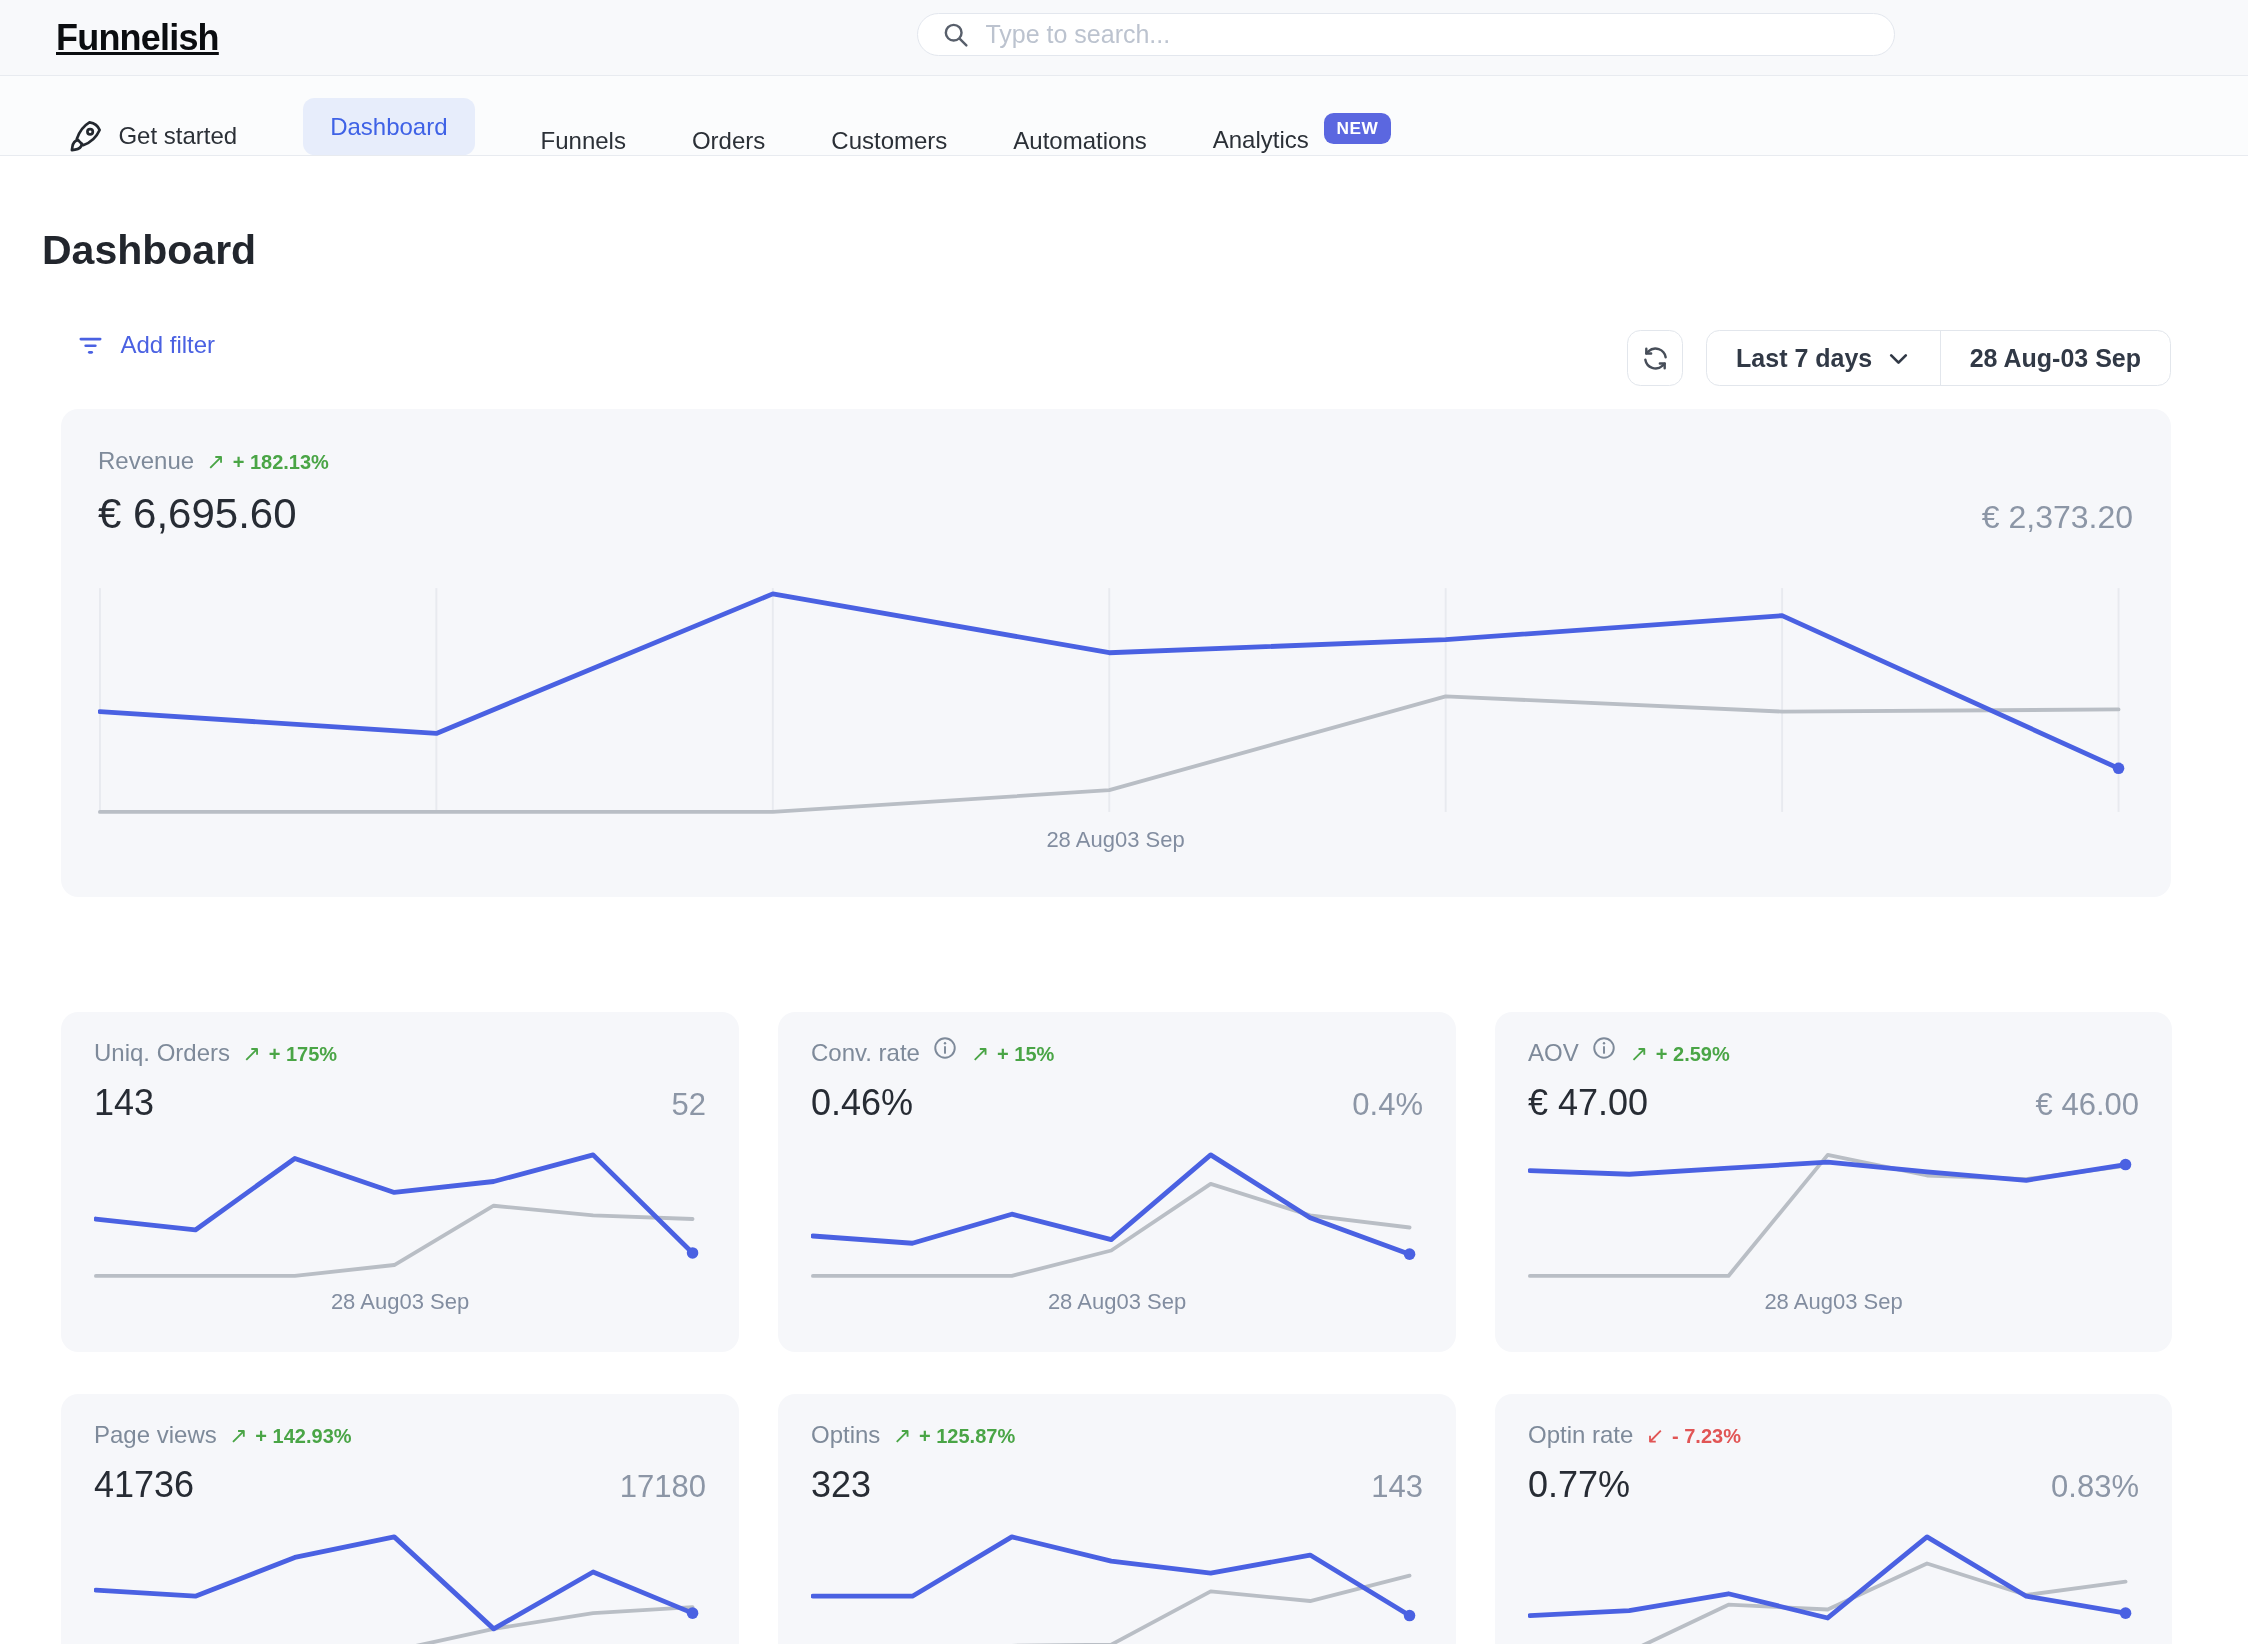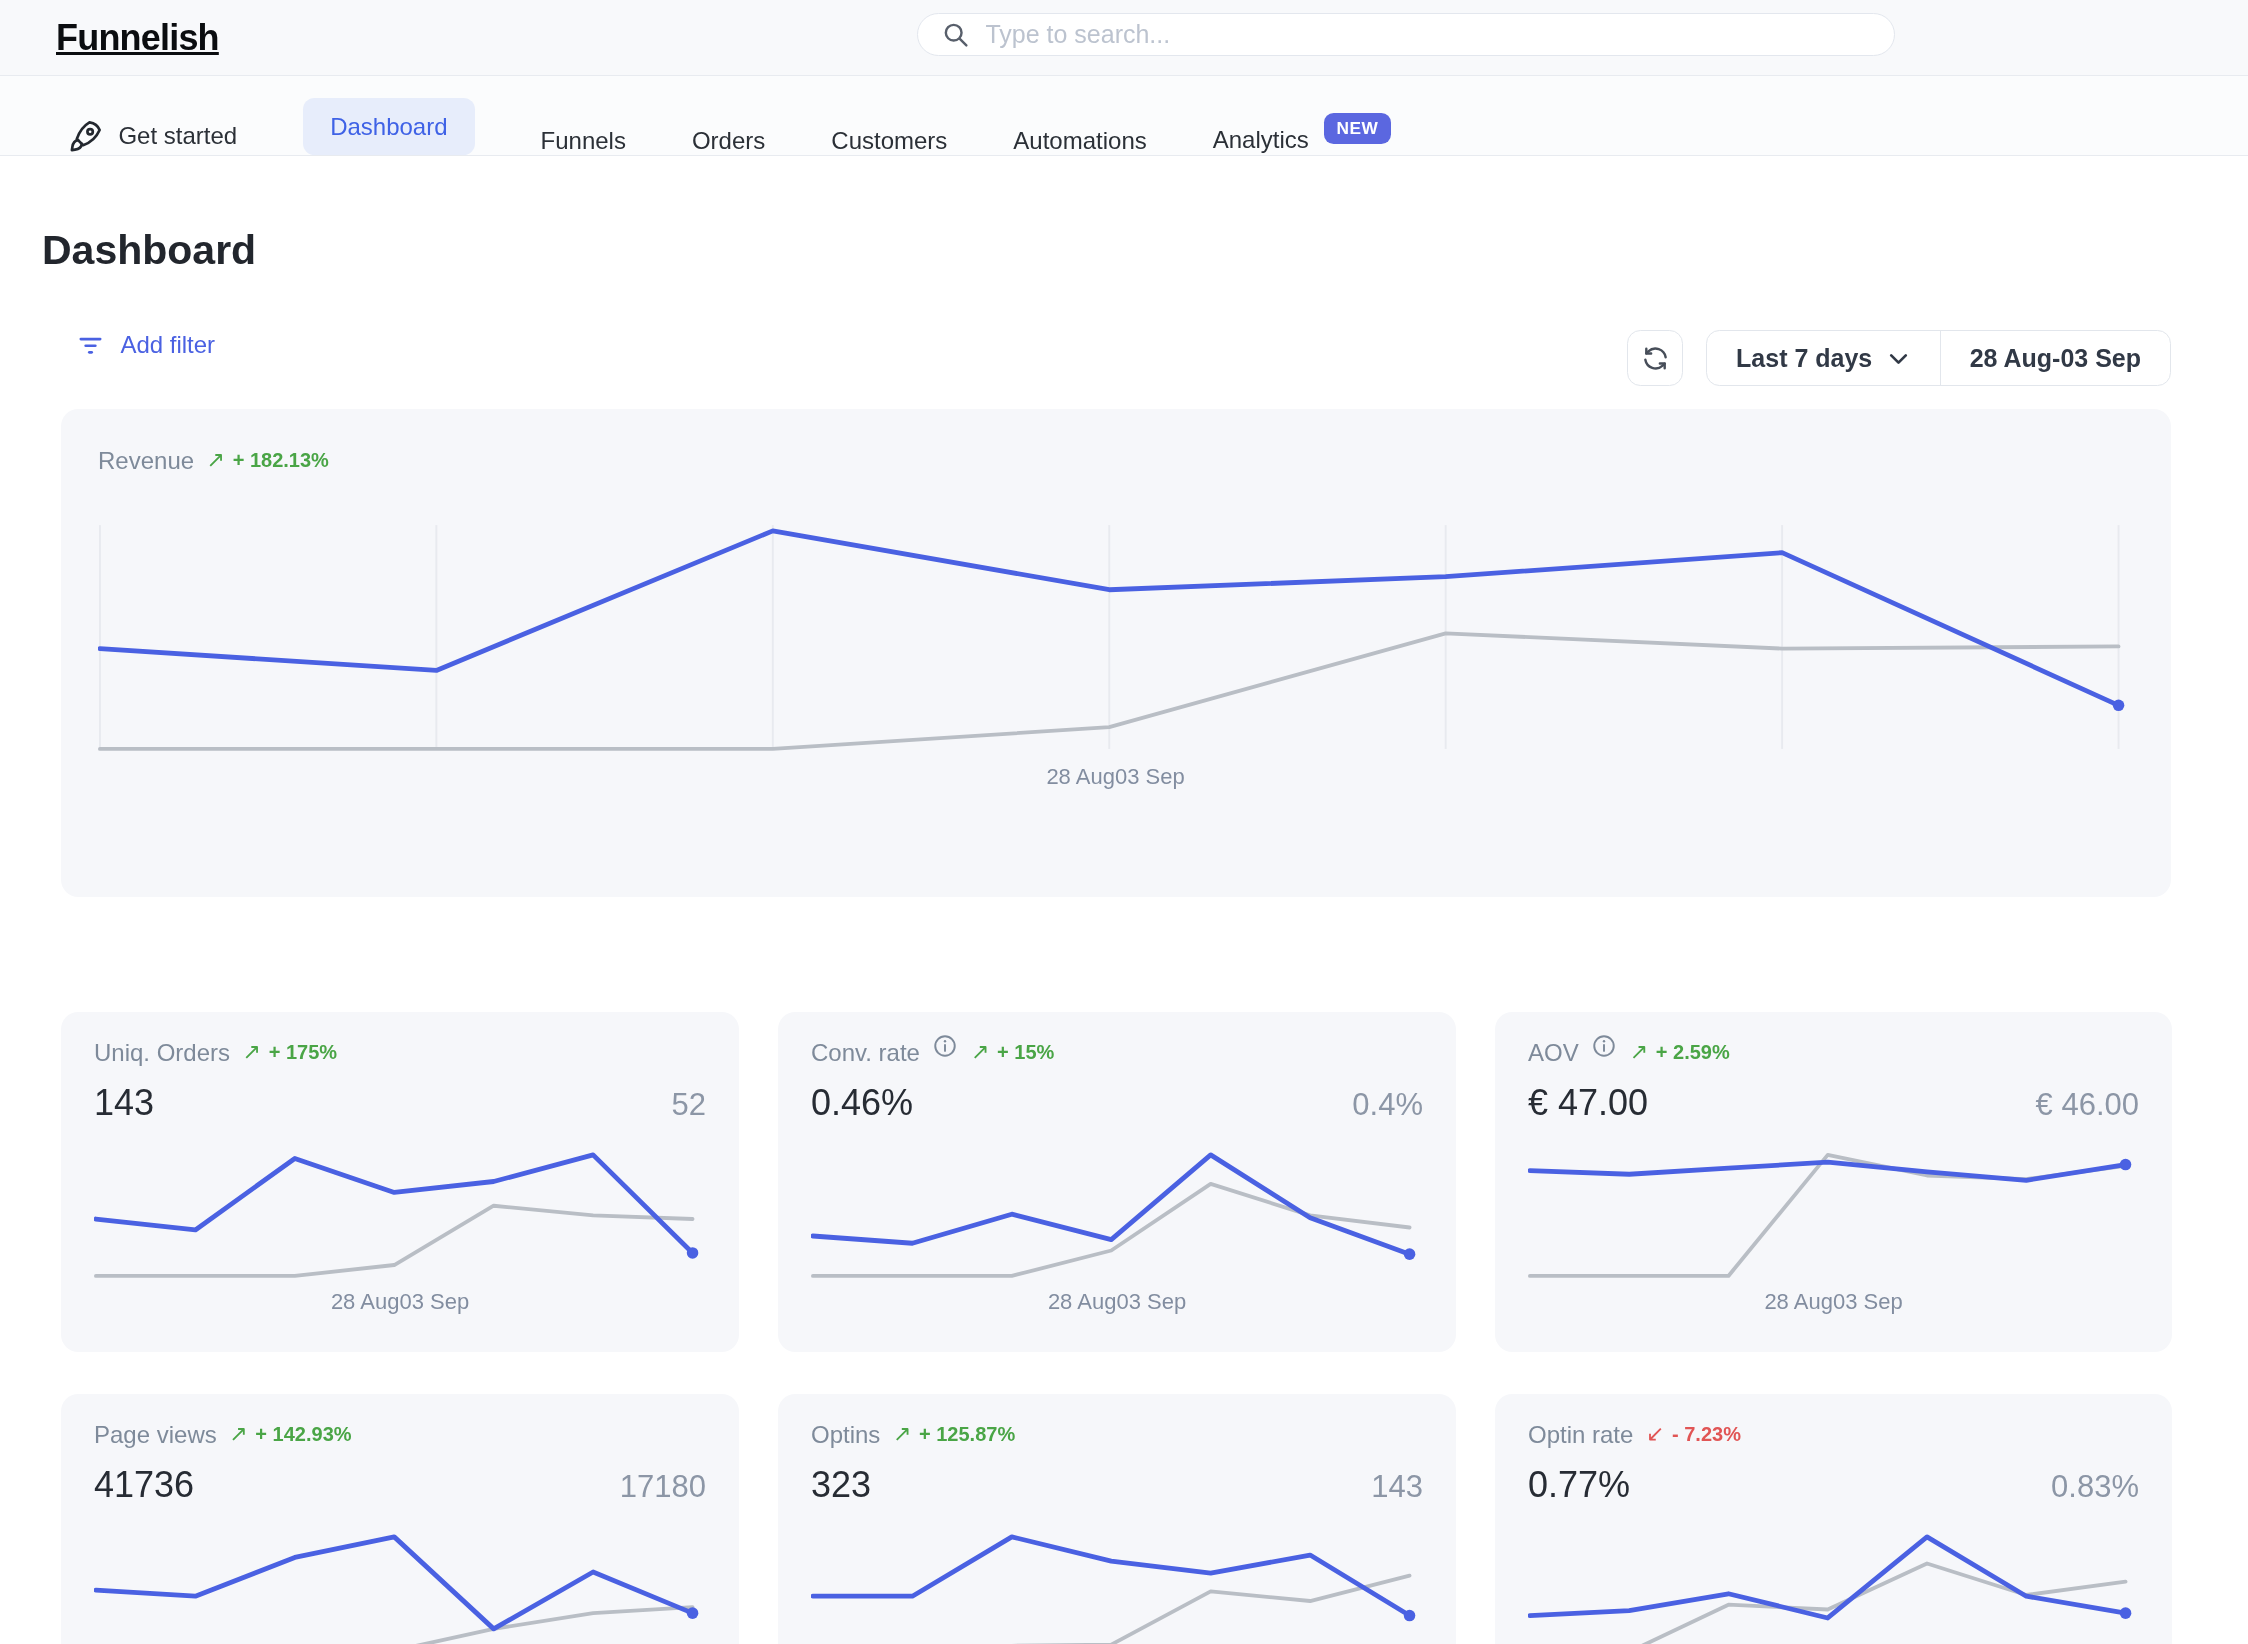"Revenue" .card-head { align-items: flex-start -> flex-end }
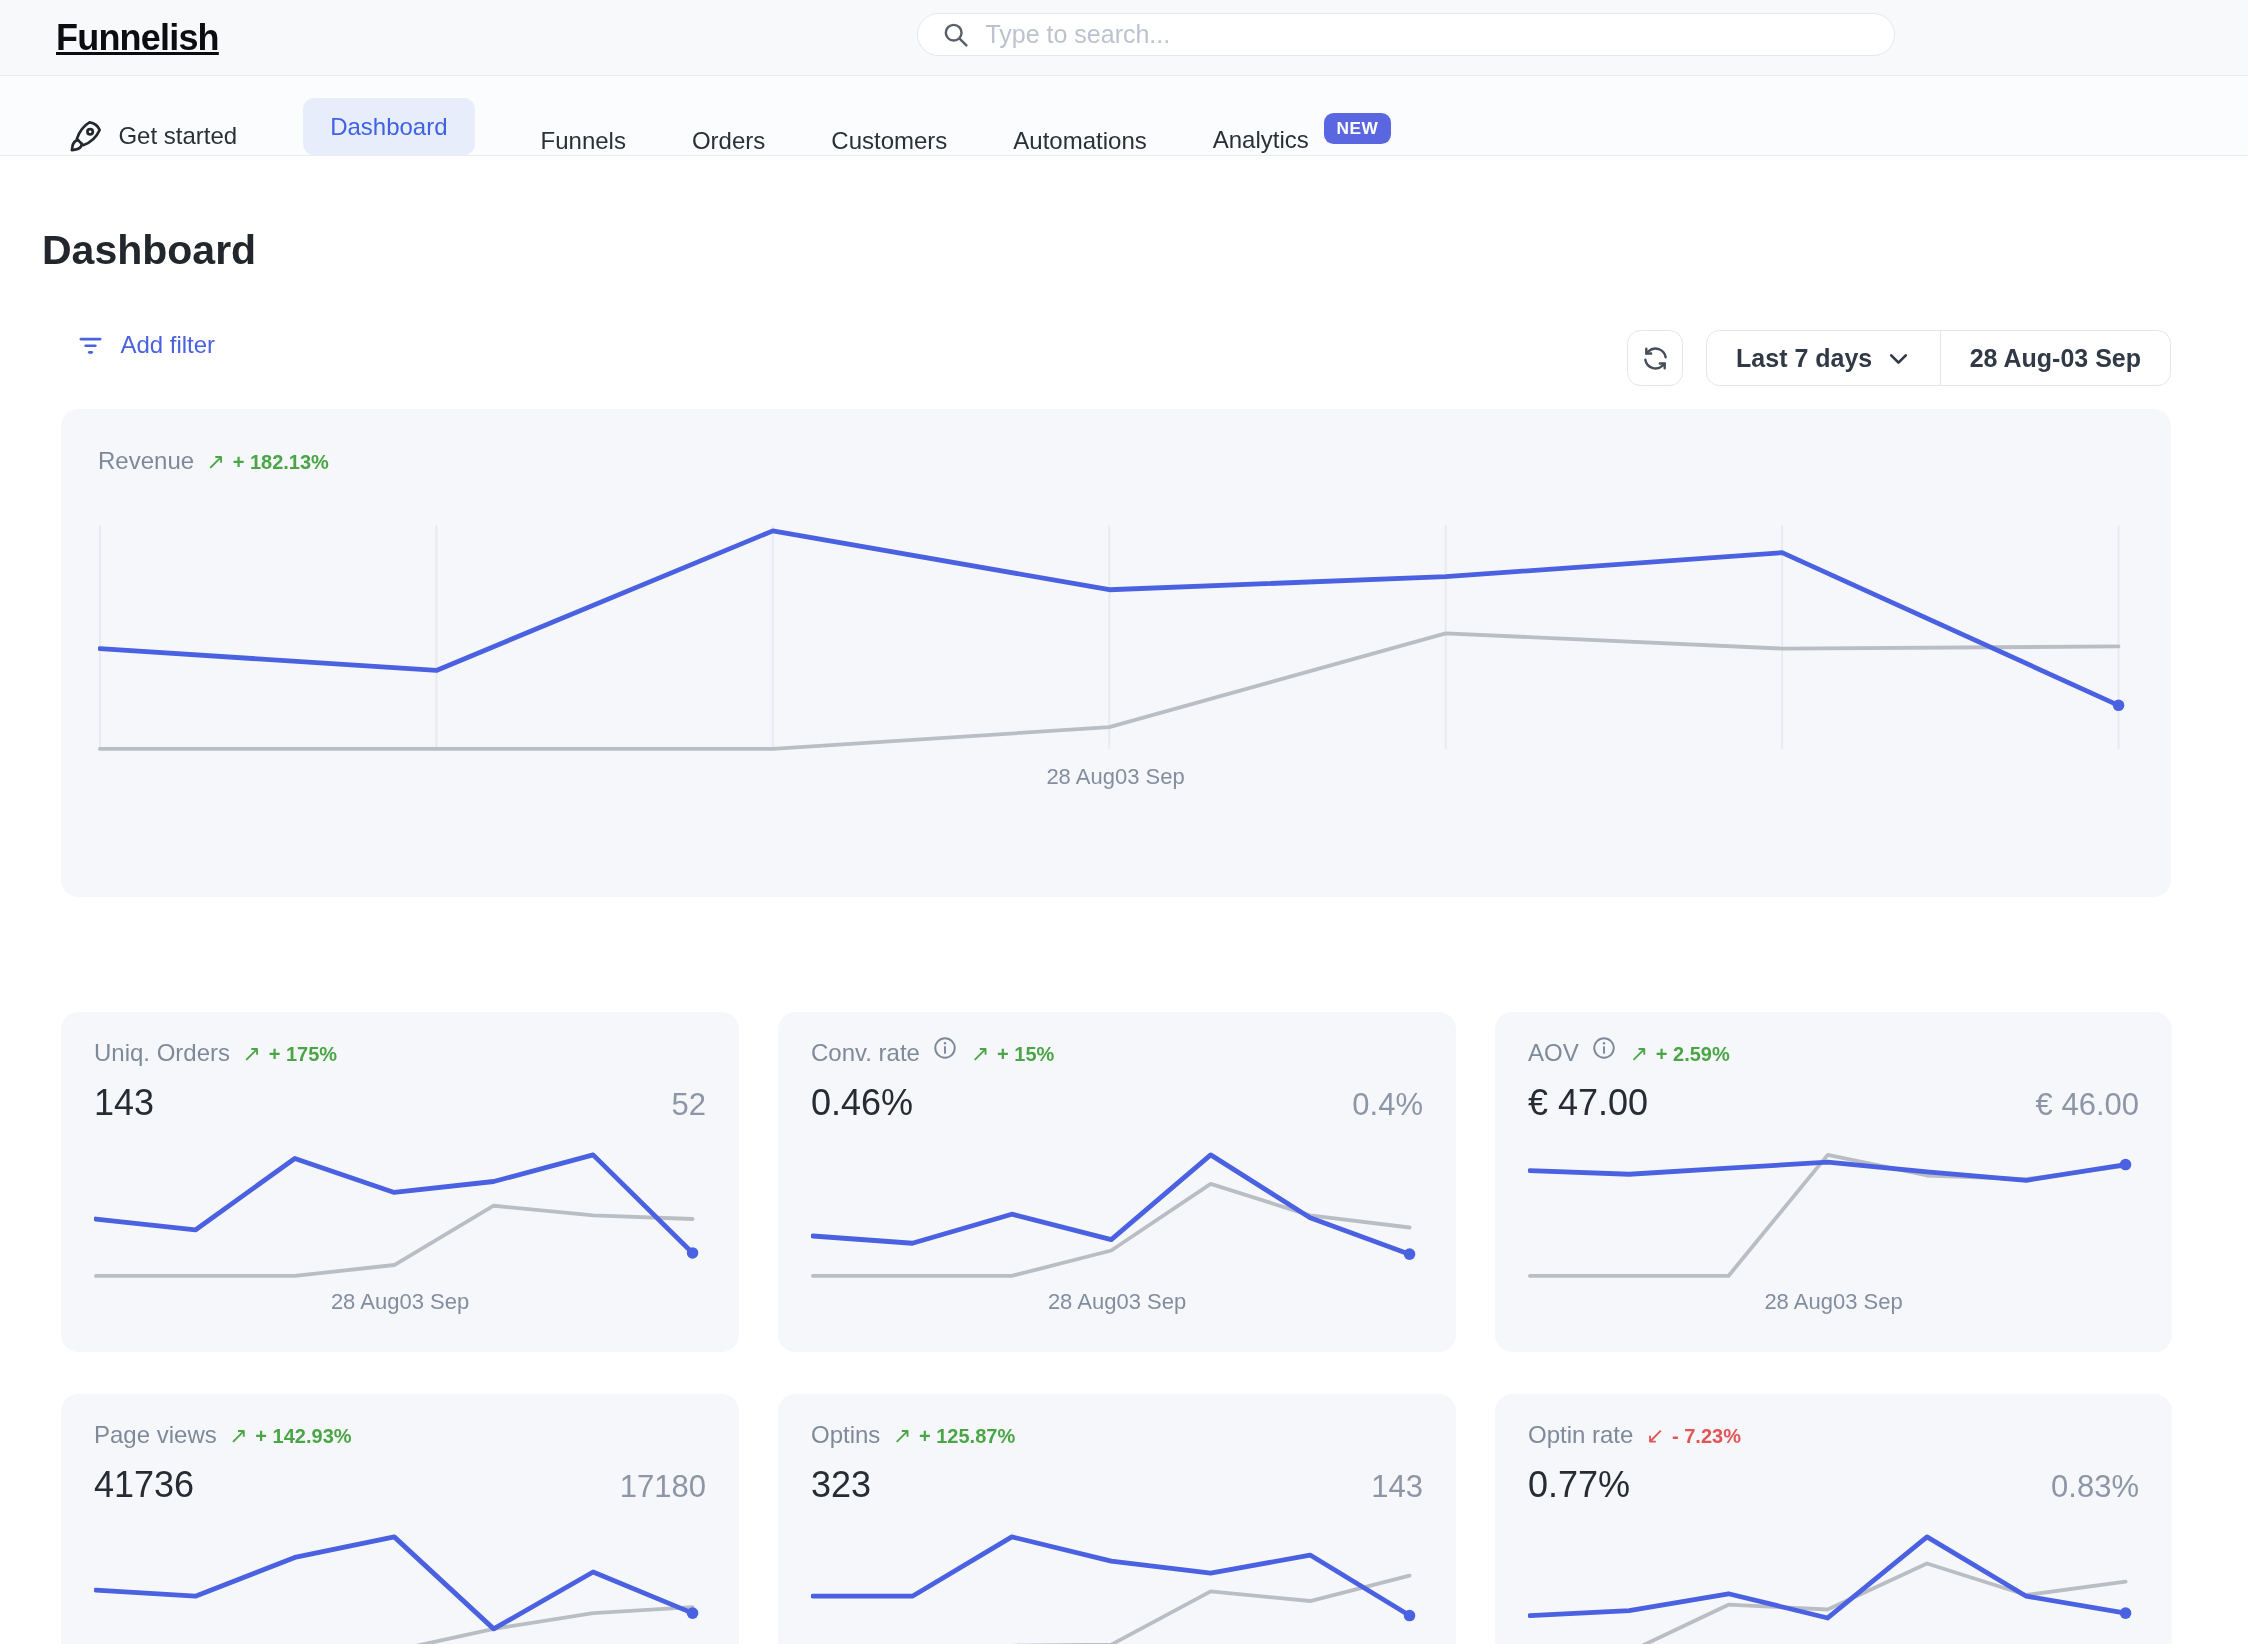"€ 6,695.60" div.value-row { html: none -> <div> <span>€ 6,695.60</span> <span>€ 2,373.20</span> </div> }
